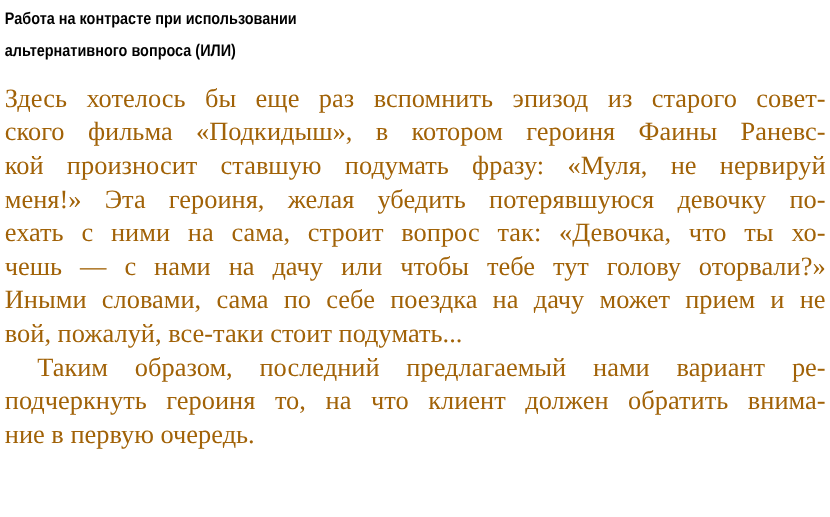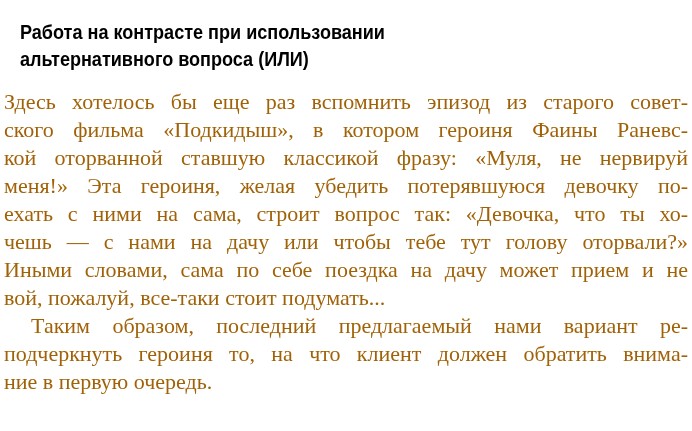"Работа на контрасте при использовании" .heading { font-size: 21px -> 14px; margin: 16px -> 0 }
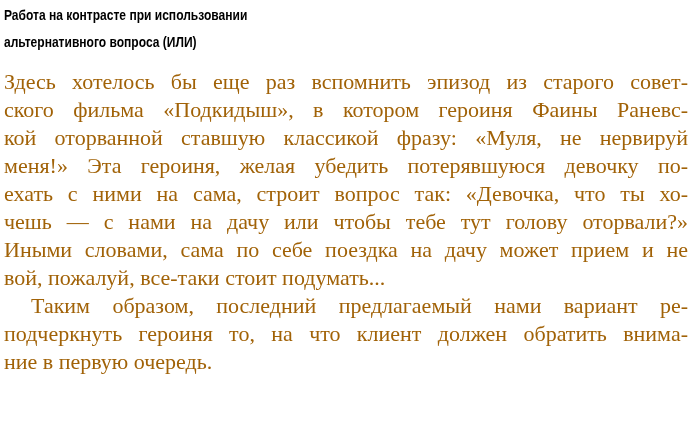"кой оторванной ставшую классикой фразу:" div.ln { text: оторванной ставшую классикой -> произносит ставшую подумать }
